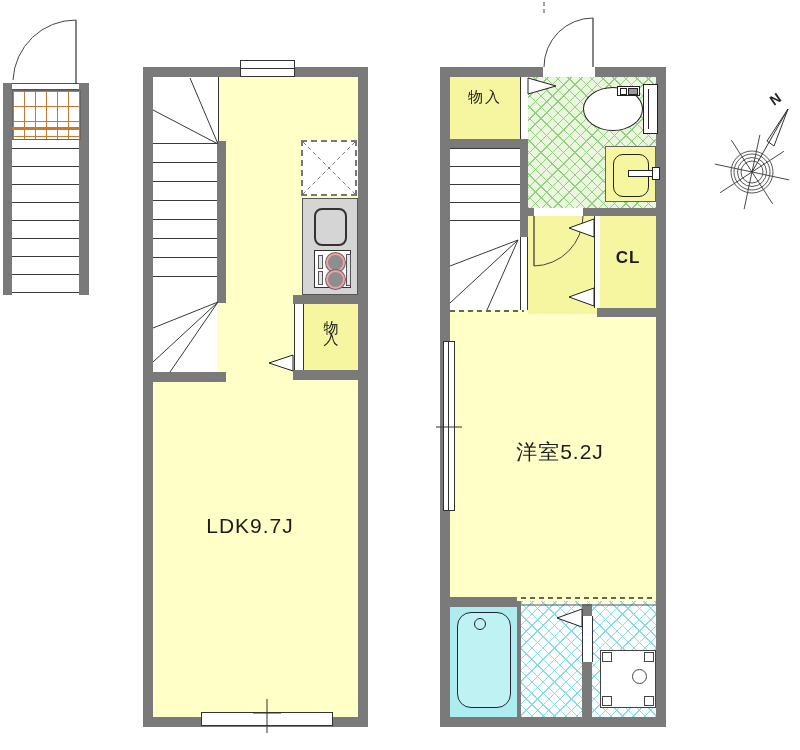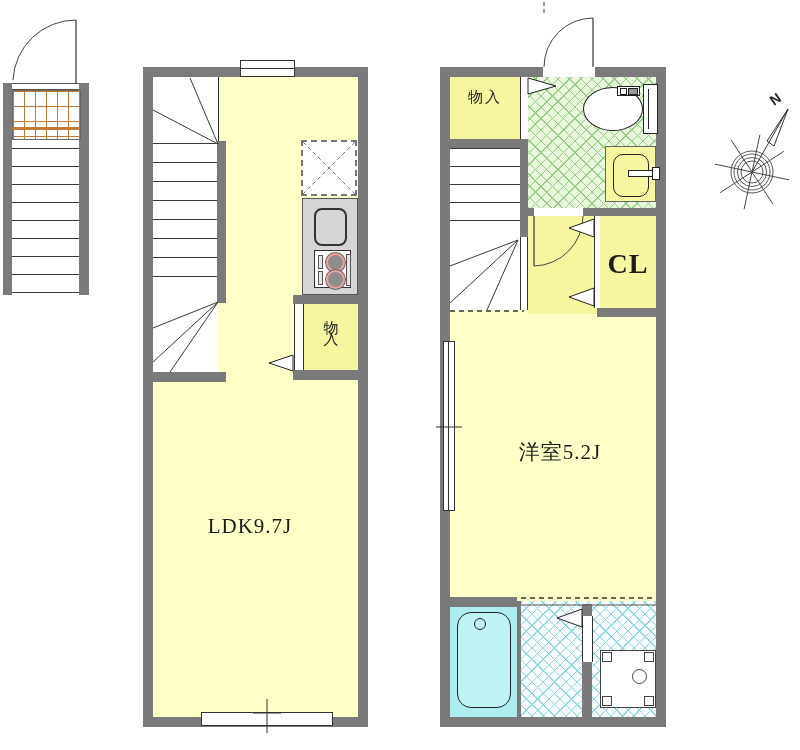"物入" .lbl { font-family: Liberation Serif, serif -> none }
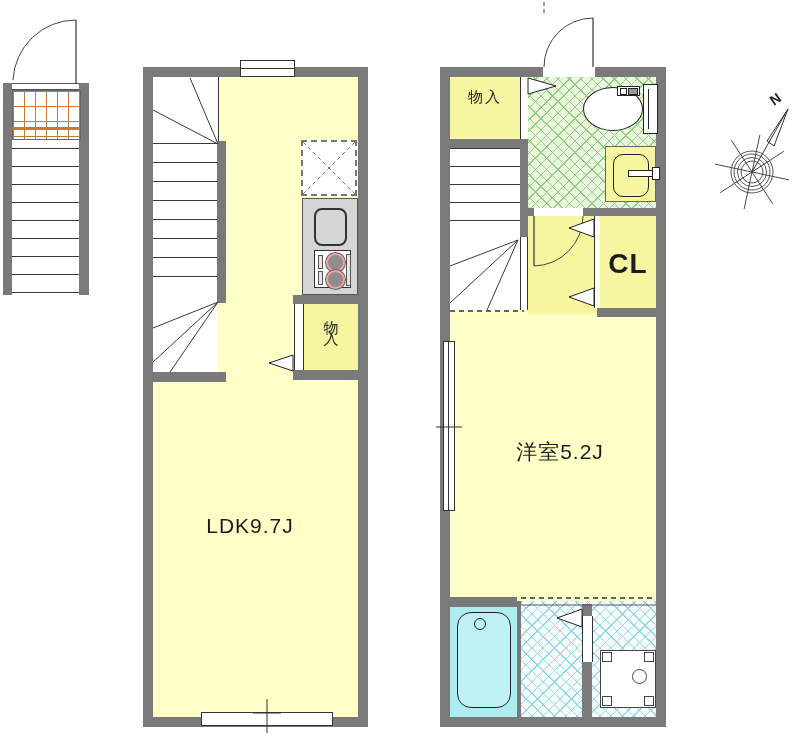"CL" .lbl-cl { font-size: 28px -> 17px }
